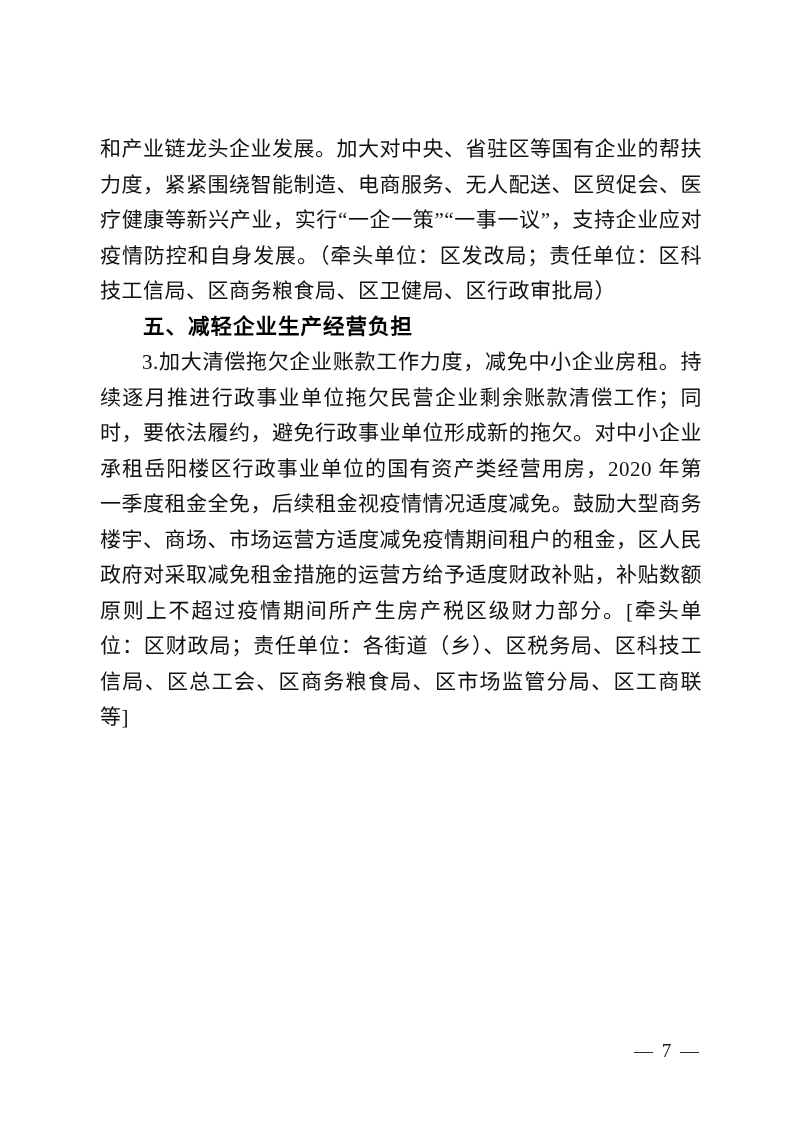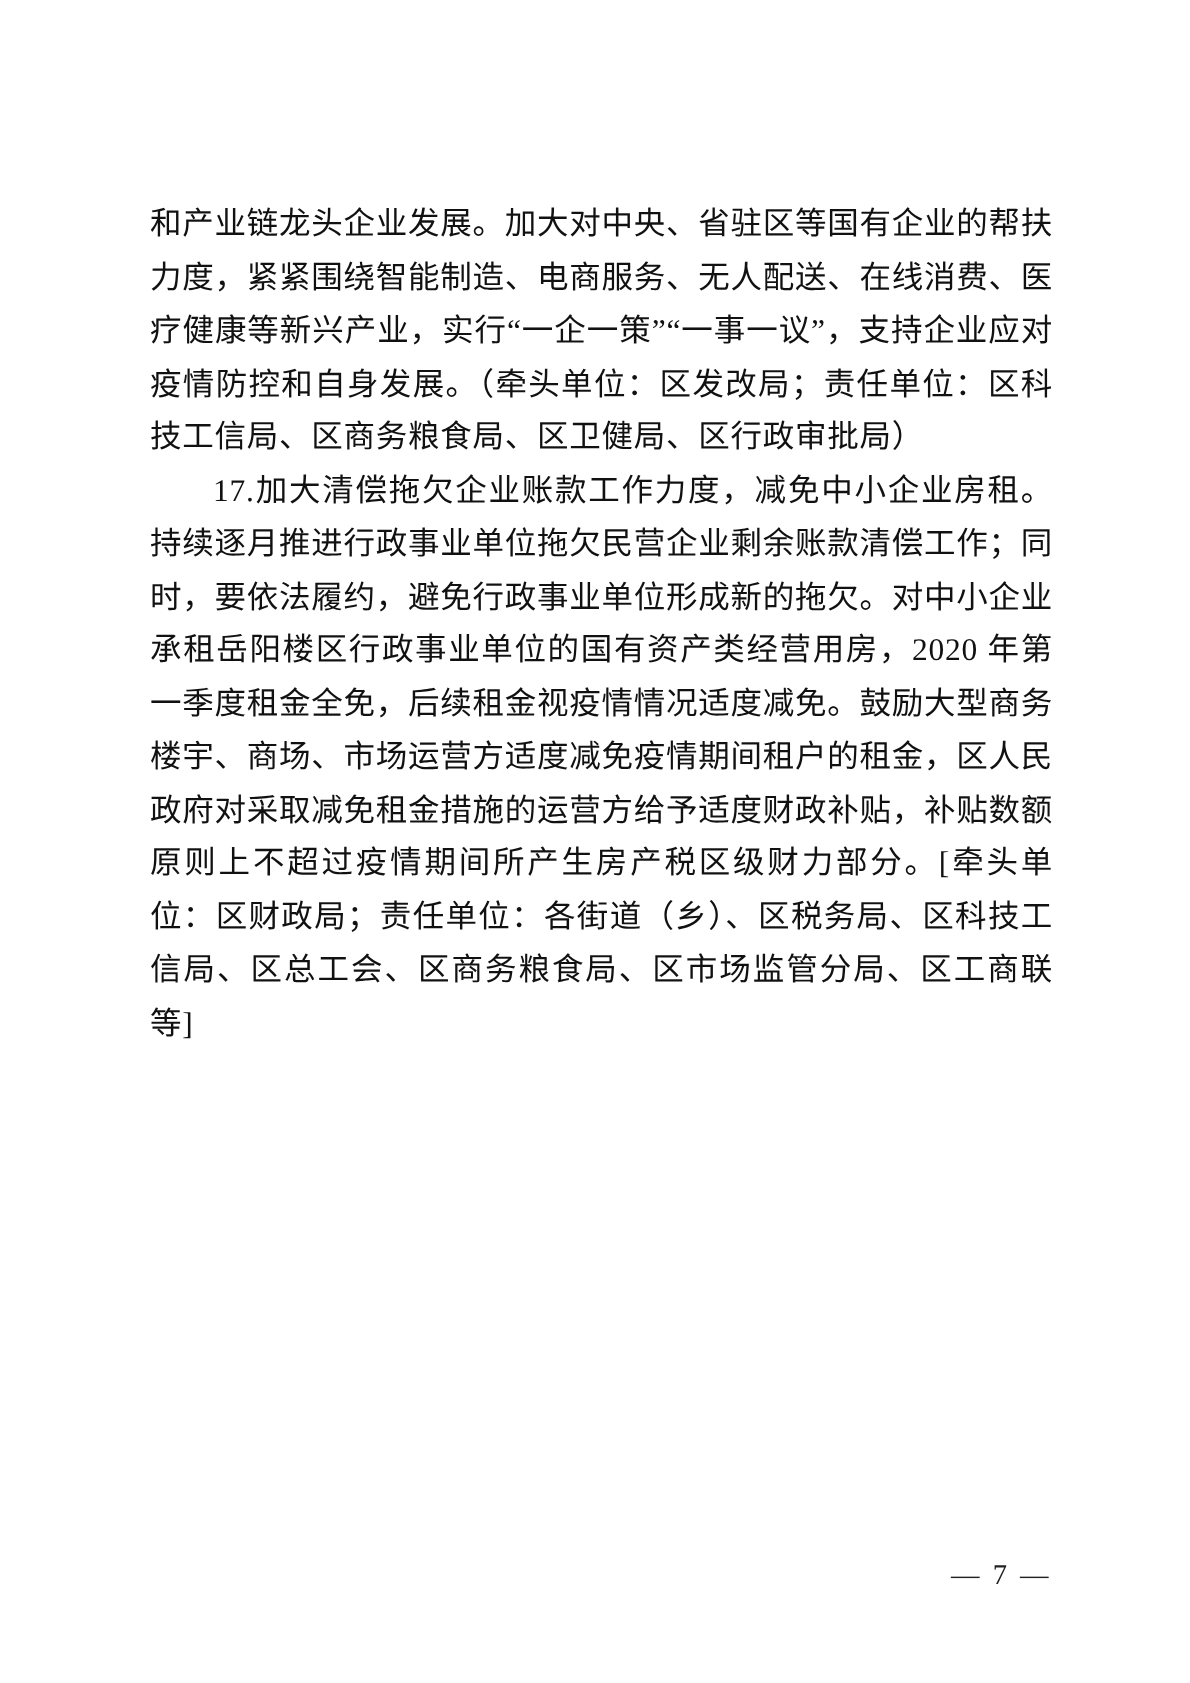"和产业链龙头企业发展。加大对中央、省驻区等国有企业的帮扶力度，紧紧围绕智能制造、" p.body-para { text: 在线消费 -> 区贸促会 }
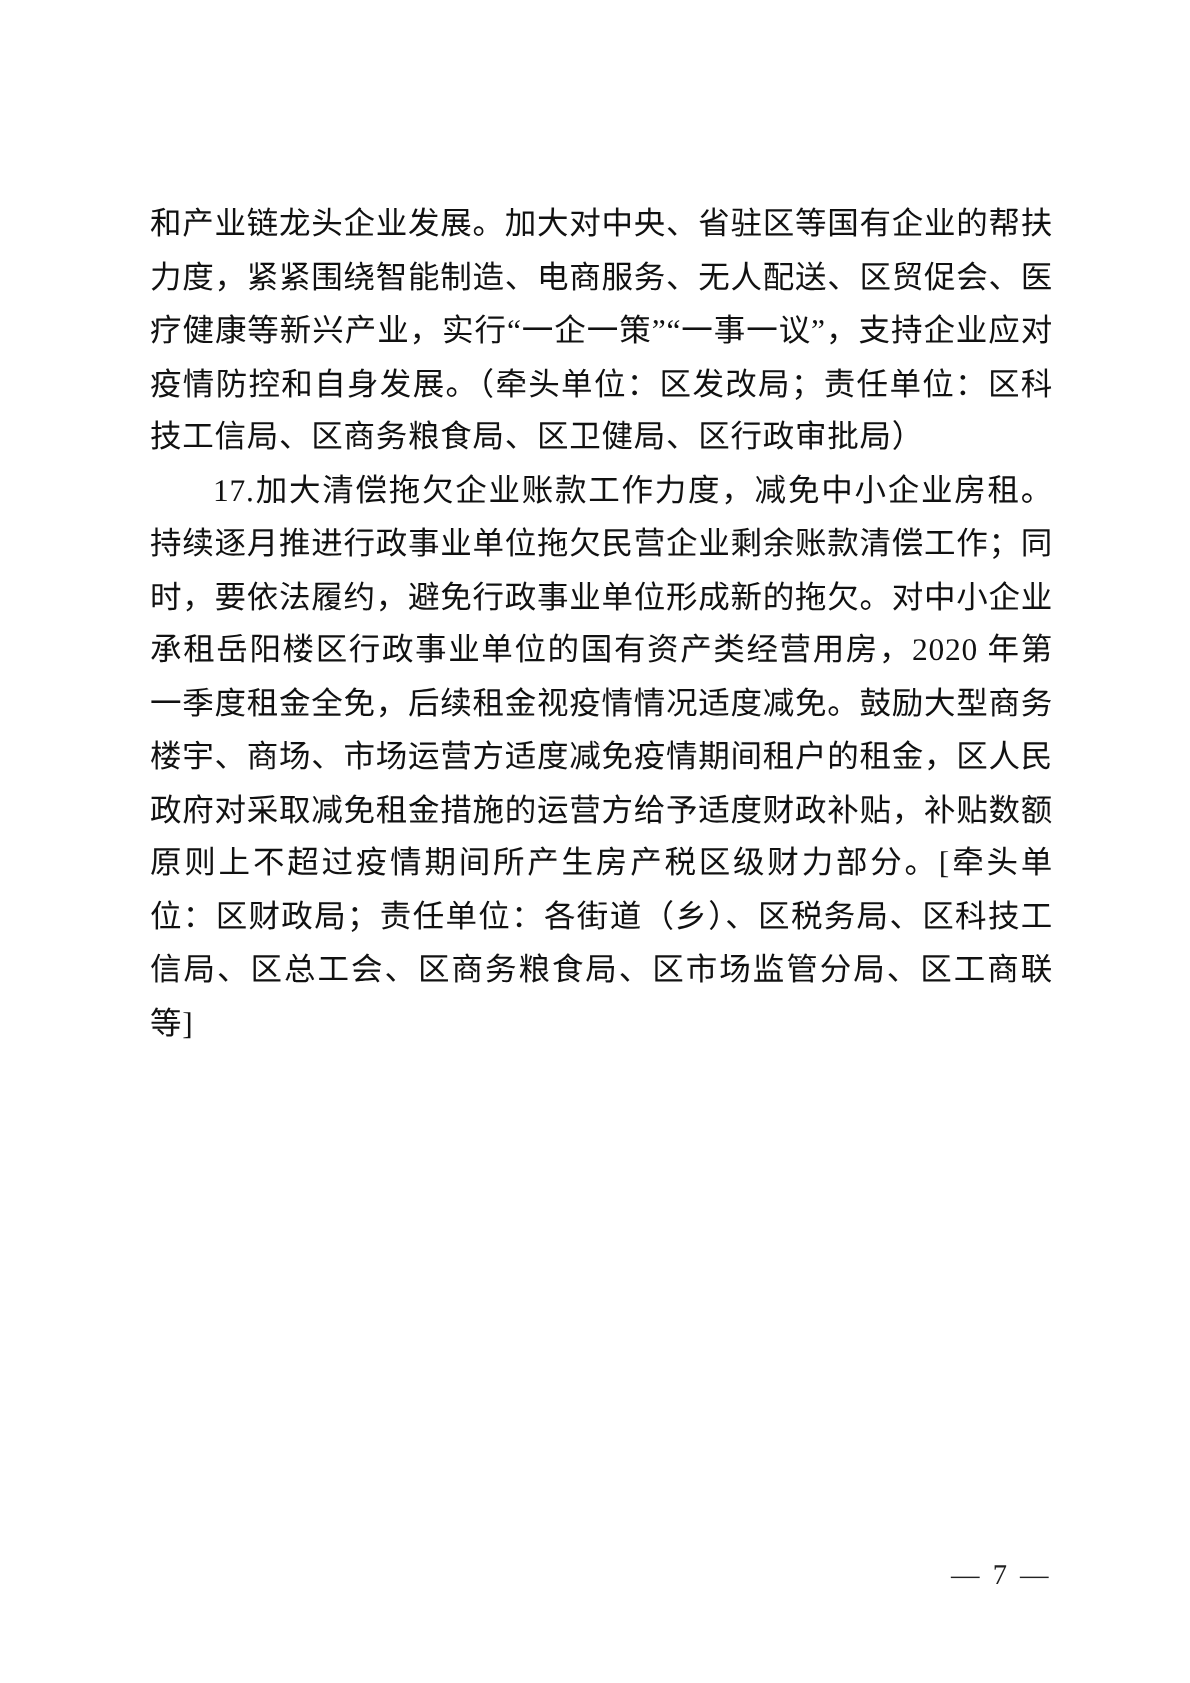"五、减轻企业生产经营负担" h2.section-heading { html: none -> <h2>五、减轻企业生产经营负担</h2> }
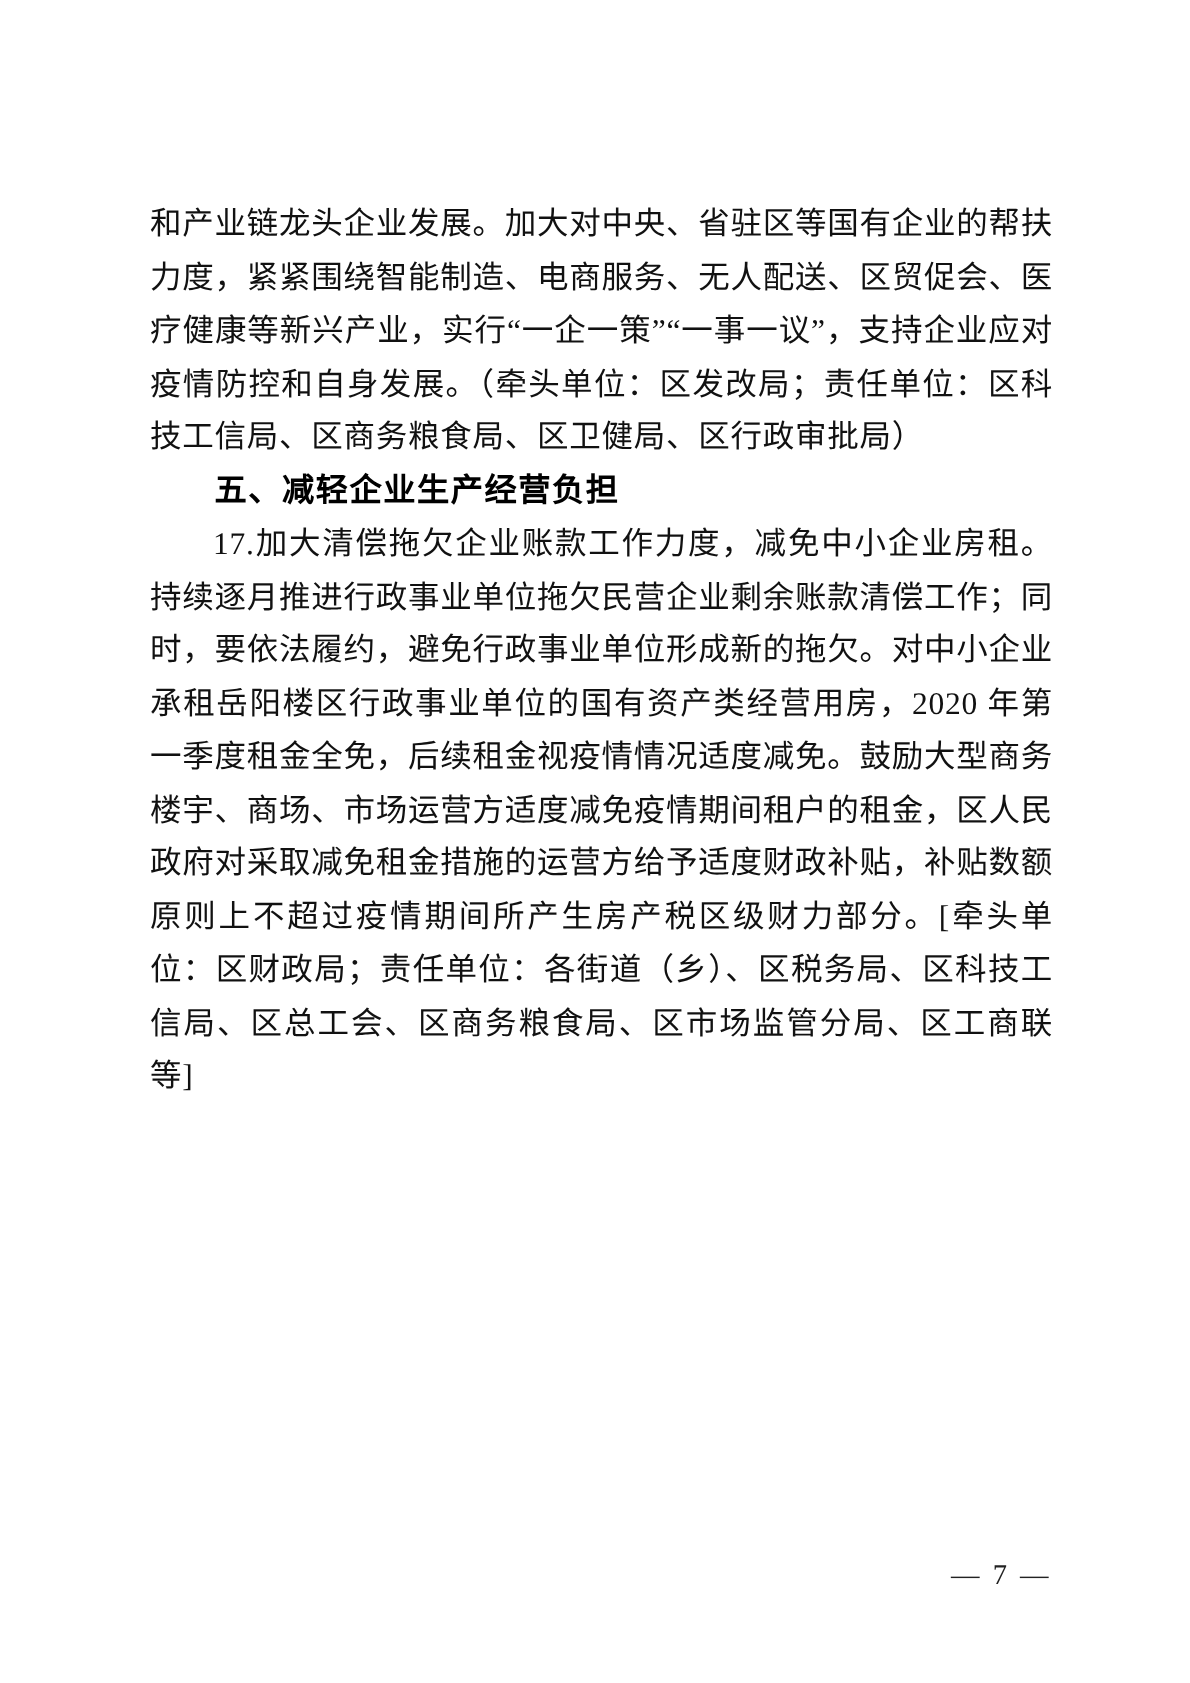"17.加大清偿拖欠企业账款工作力度，减免中小企业房租。持续逐月推进行政事业单位拖" p.body-para { text: 17 -> 3 }
